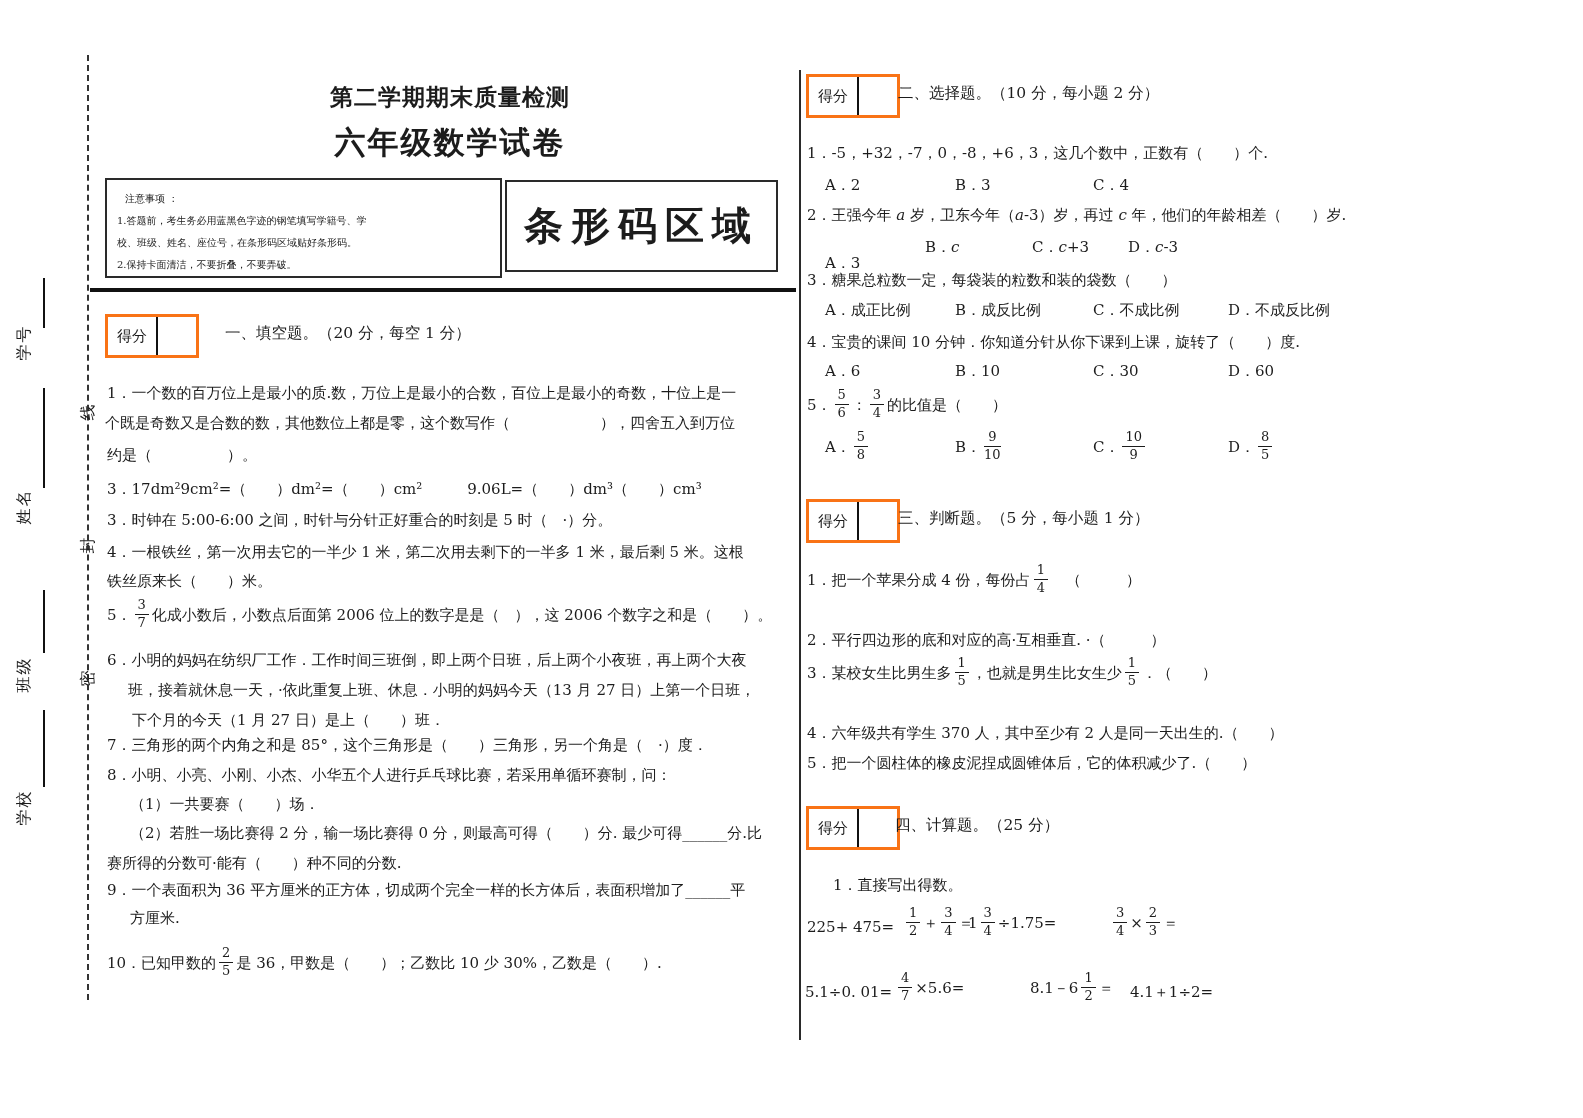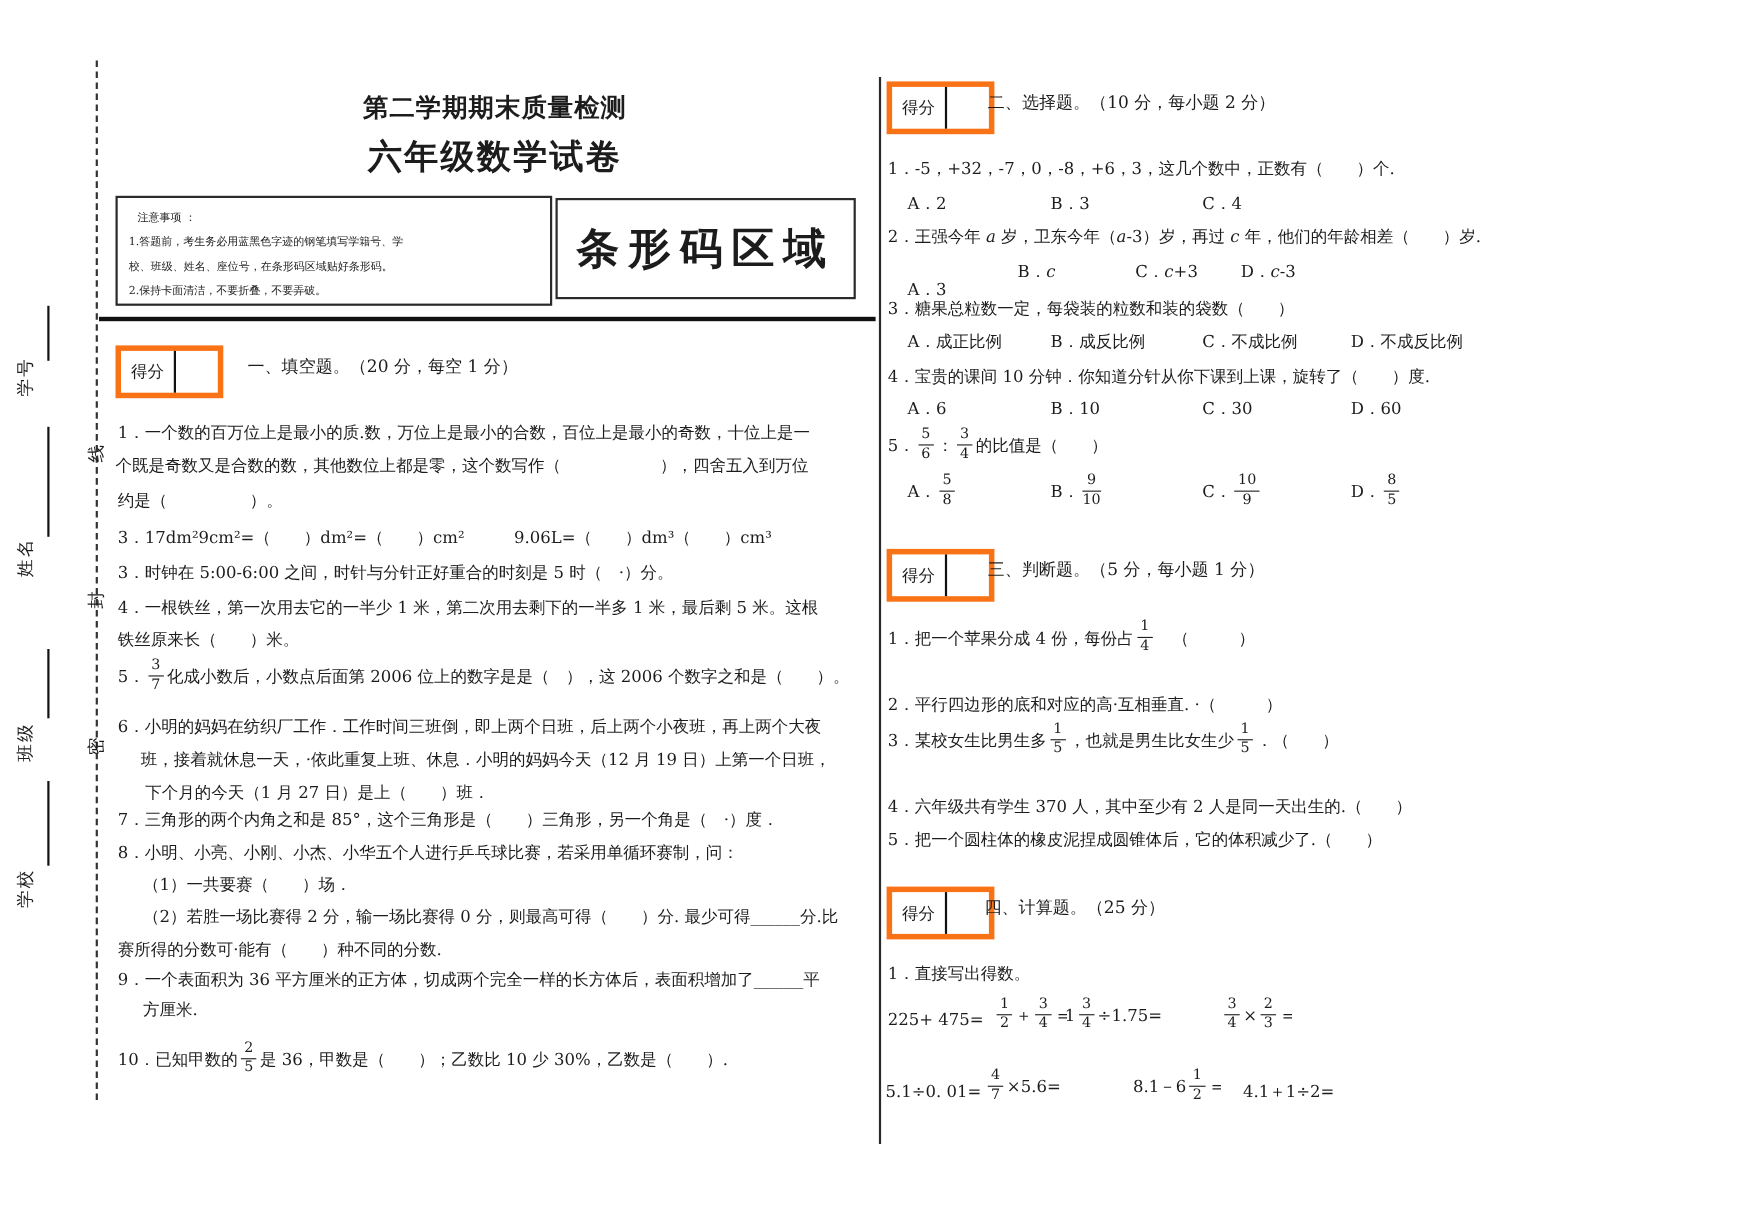"得分" .score { border: 5px solid #f97316 -> 3px solid #f97316 }
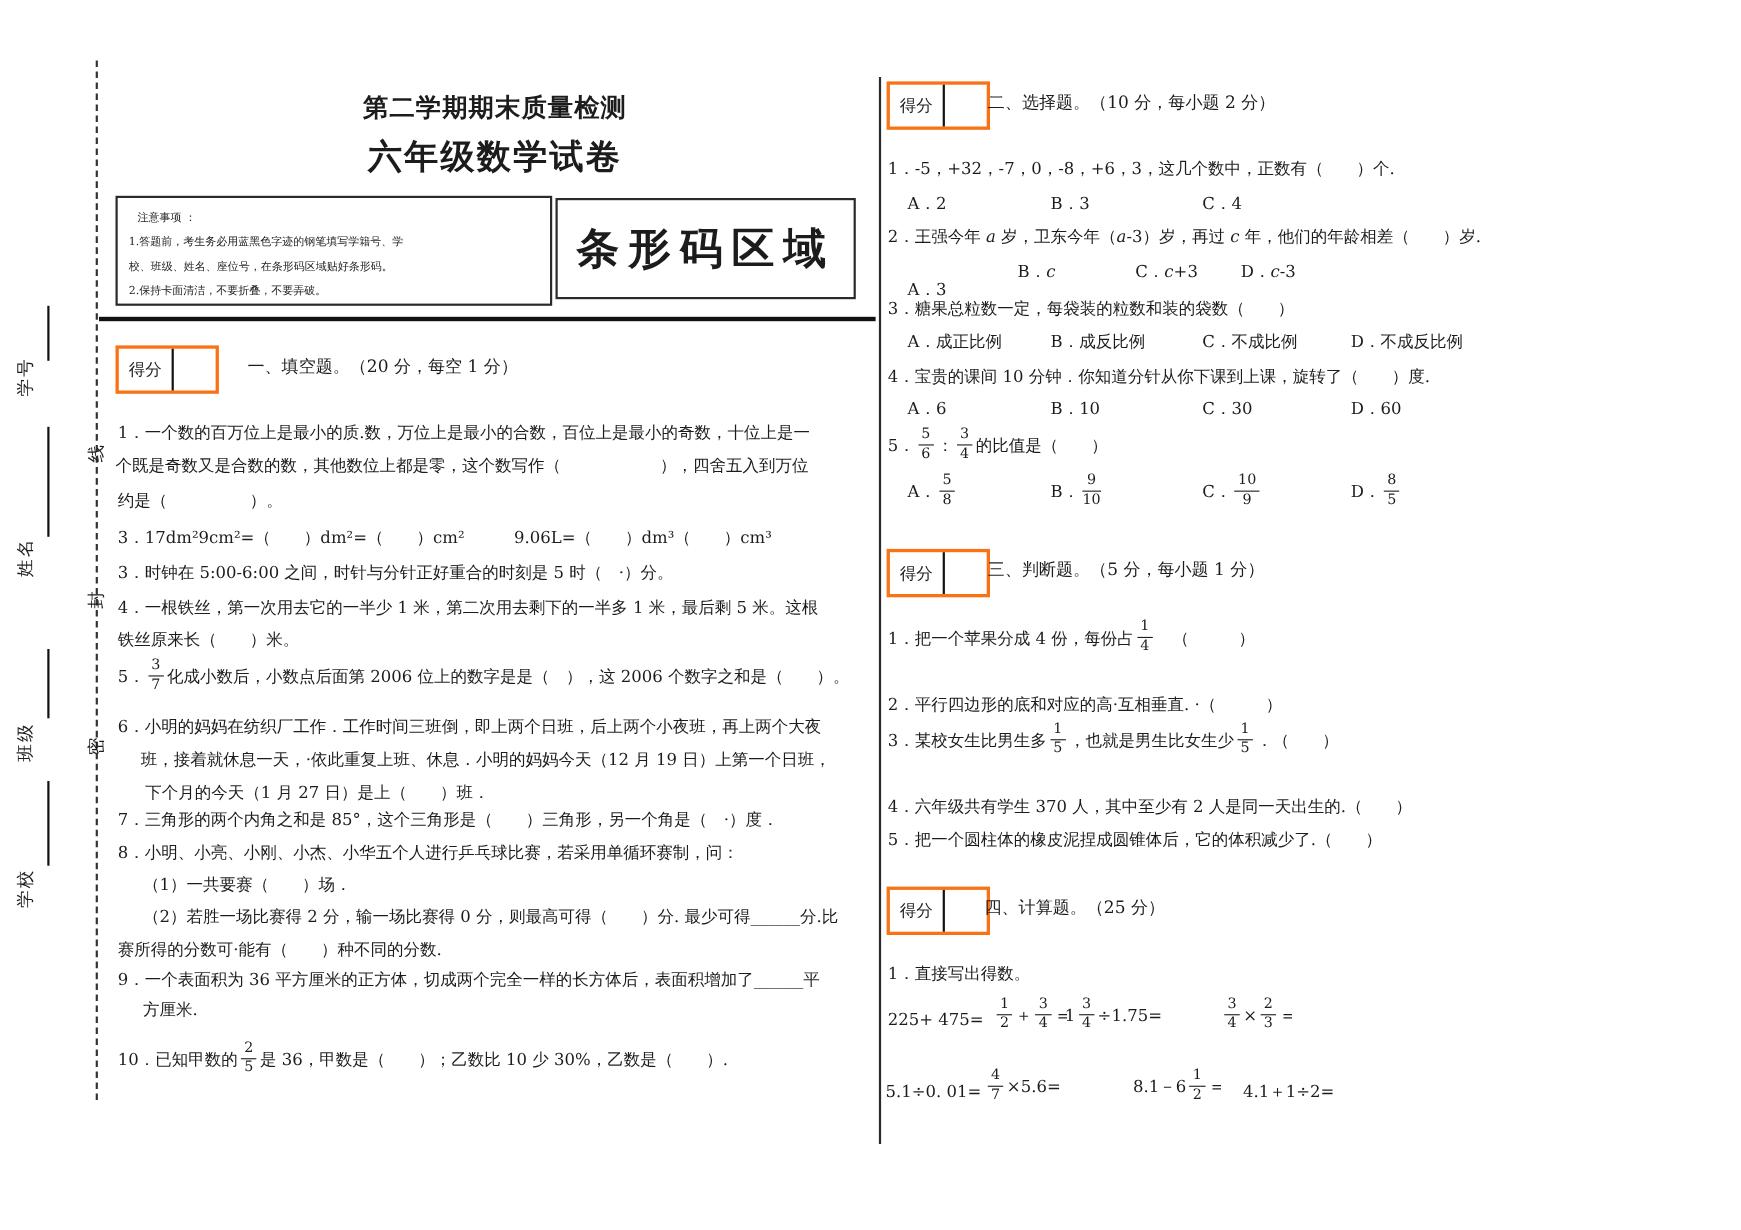"班，接着就休息一天，·依此重复上班、休息．小明的妈妈今天（12 月 19" div.abs { text: 12 月 19 -> 13 月 27 }
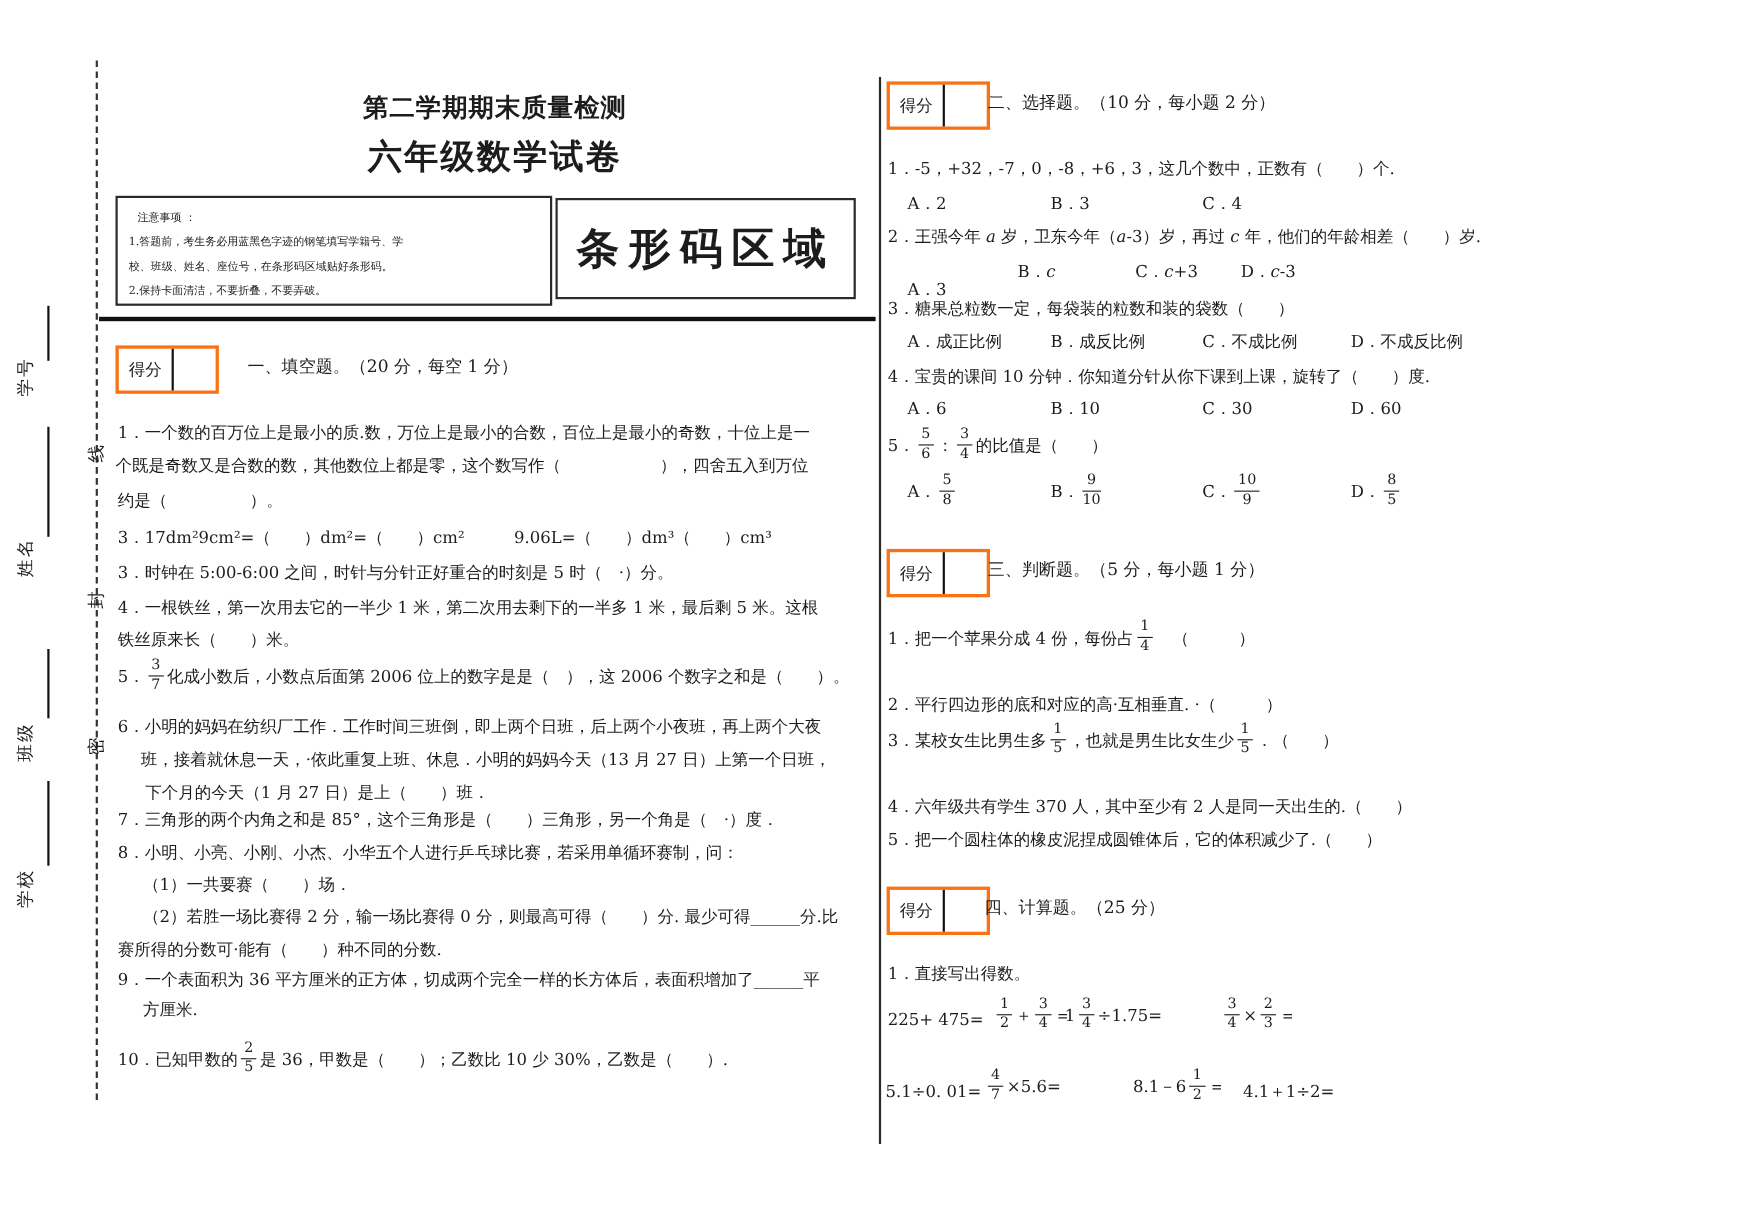"1．直接写出得数。" div.abs { left: 807px -> 833px }
